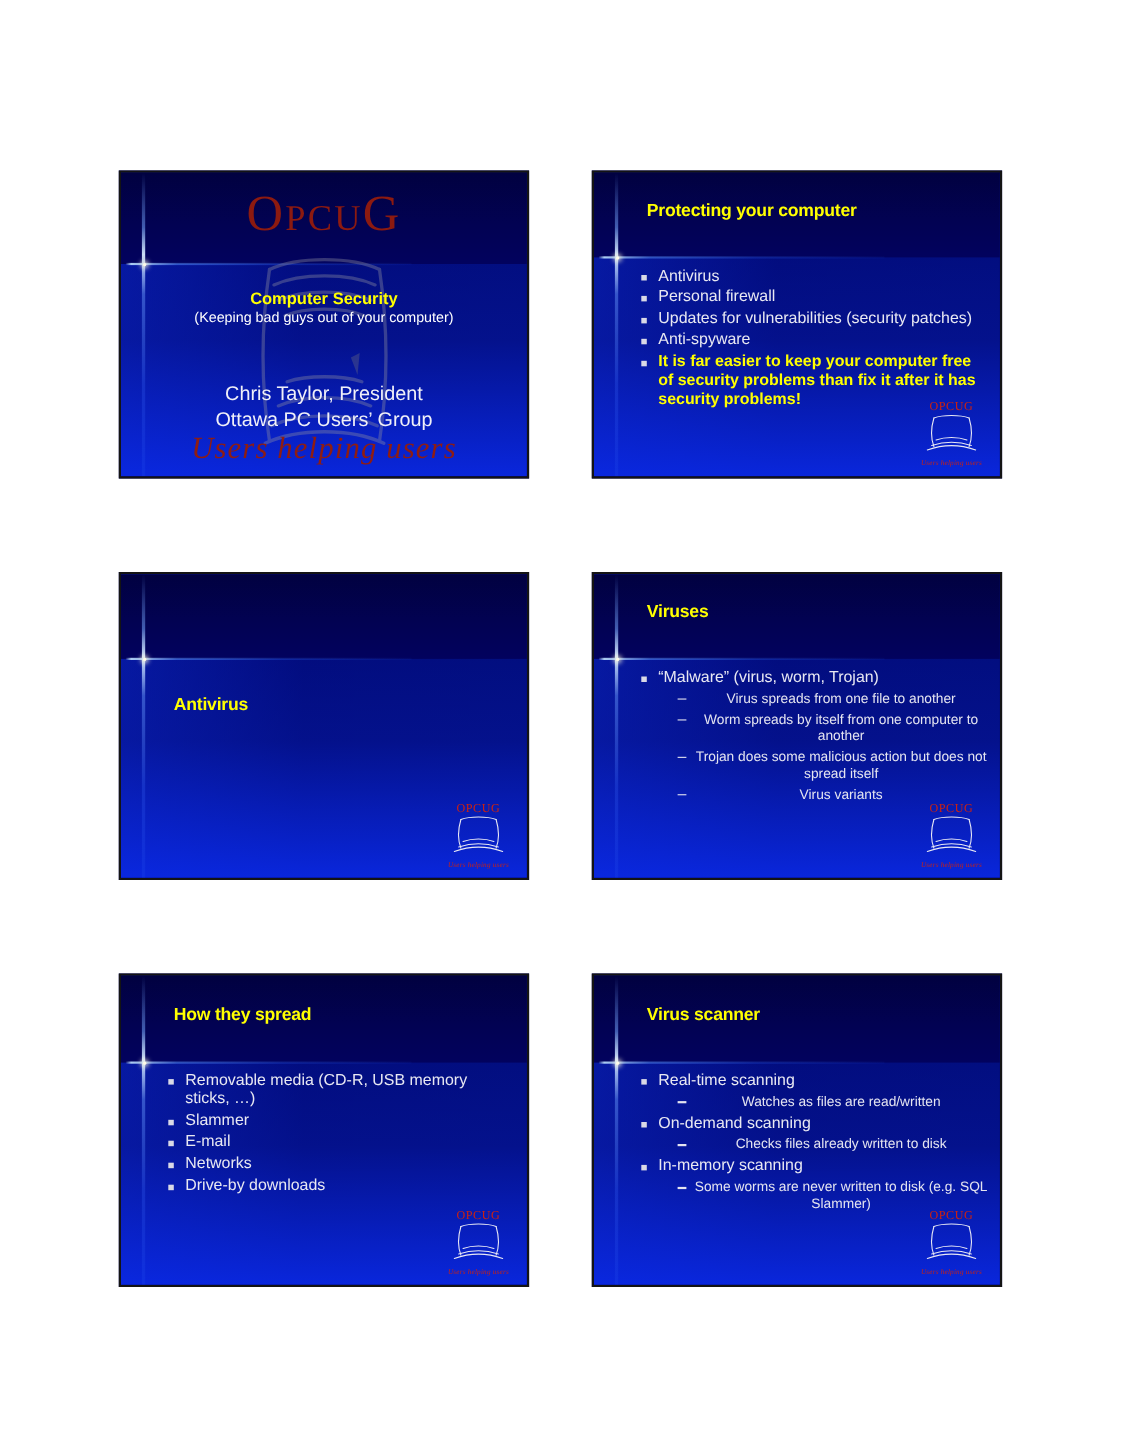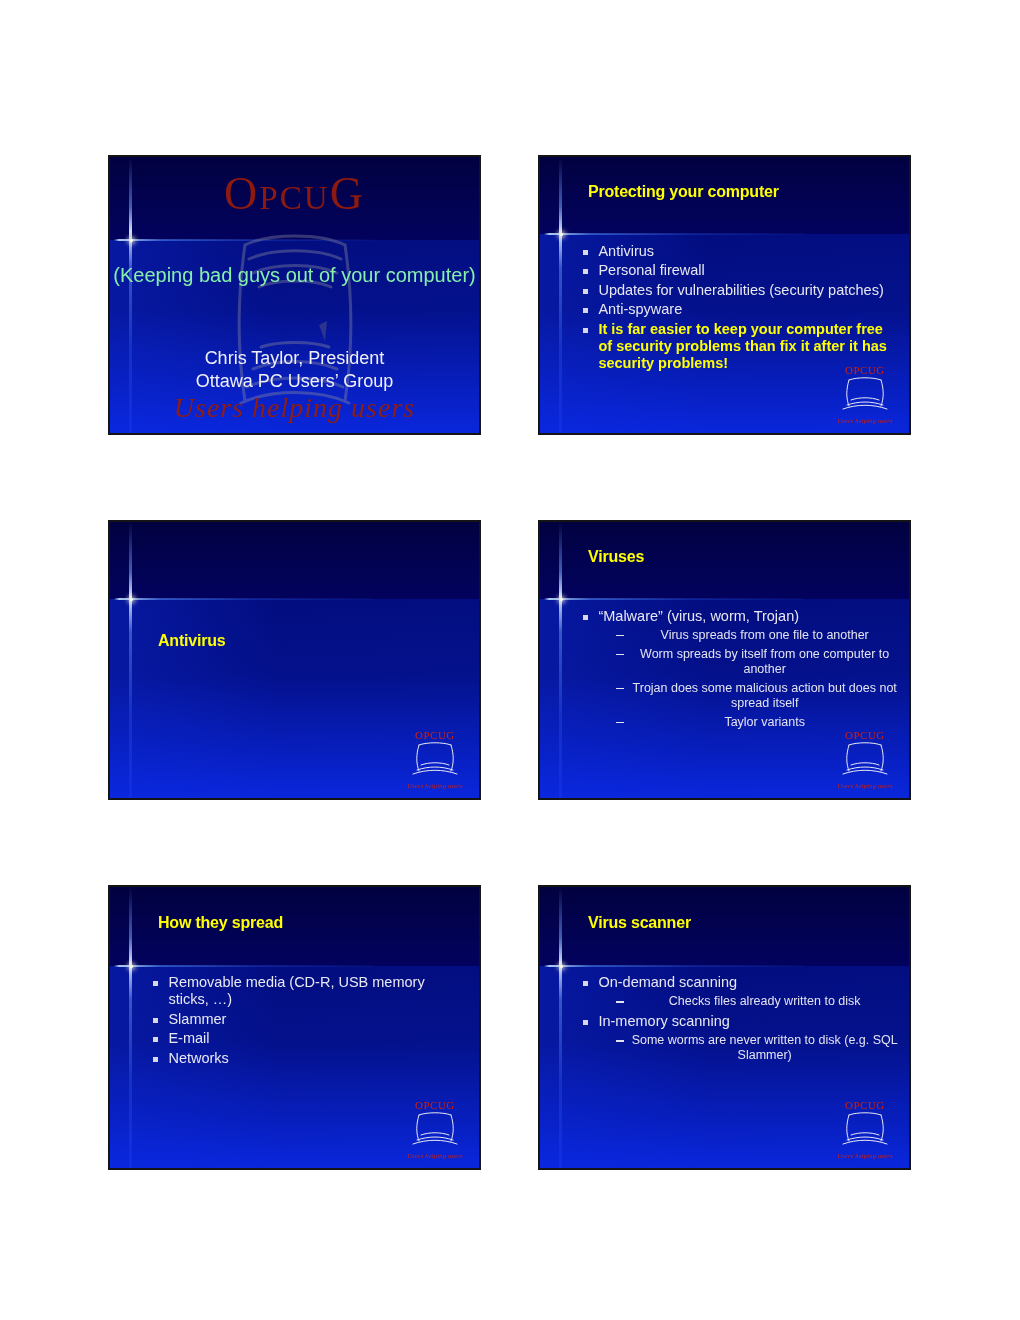"Computer Security" div.main { html: none -> <div>Computer Security</div> }
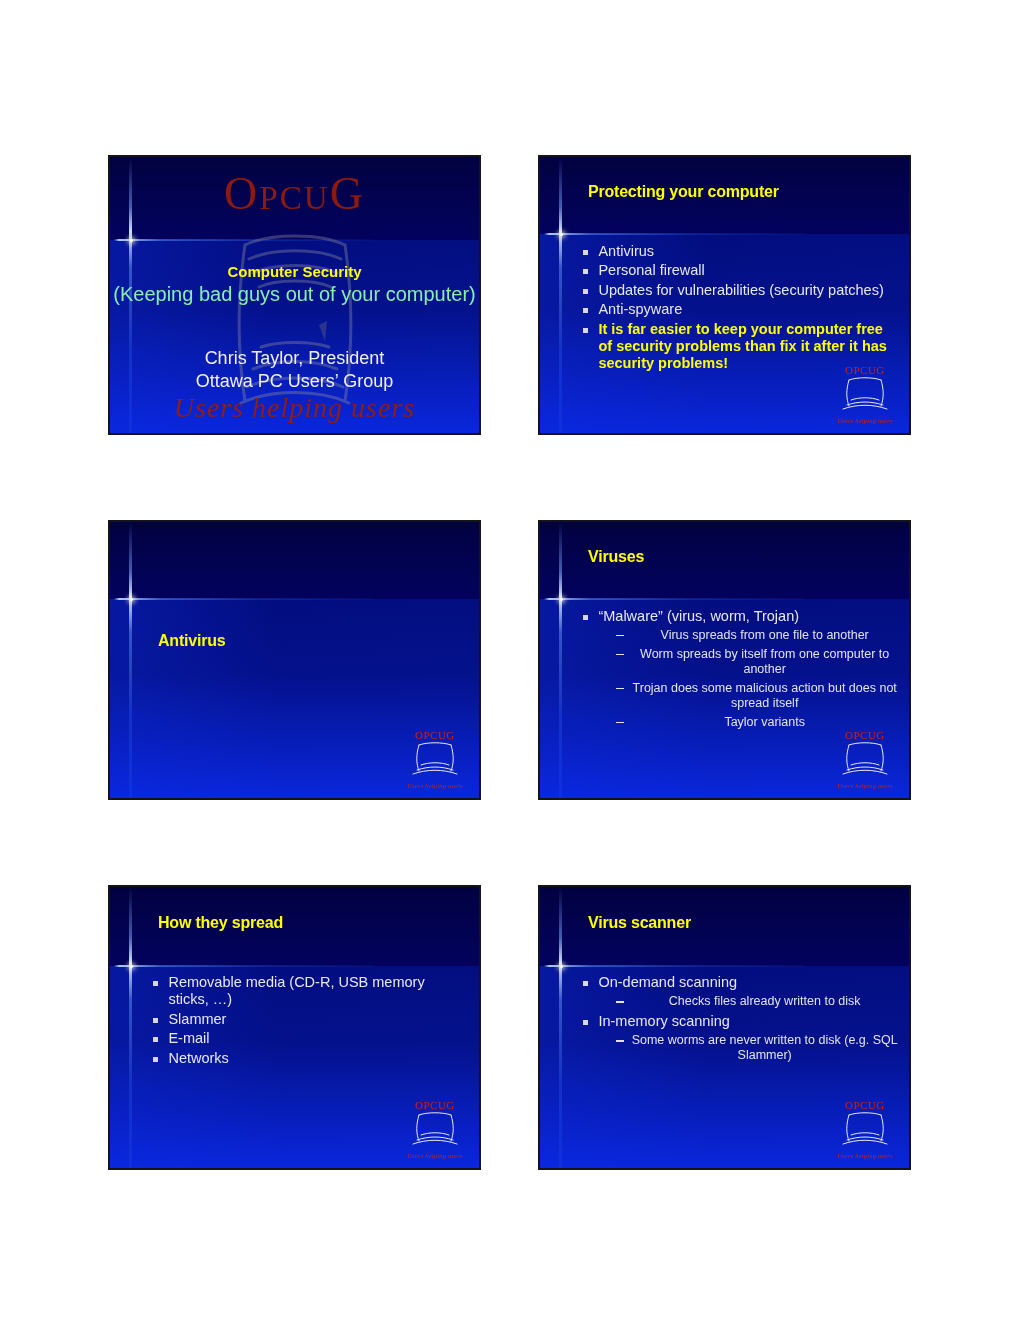"(Keeping bad guys out of" .title-center .sub { color: #86efac -> #ffffff; font-size: 20px -> 13px }
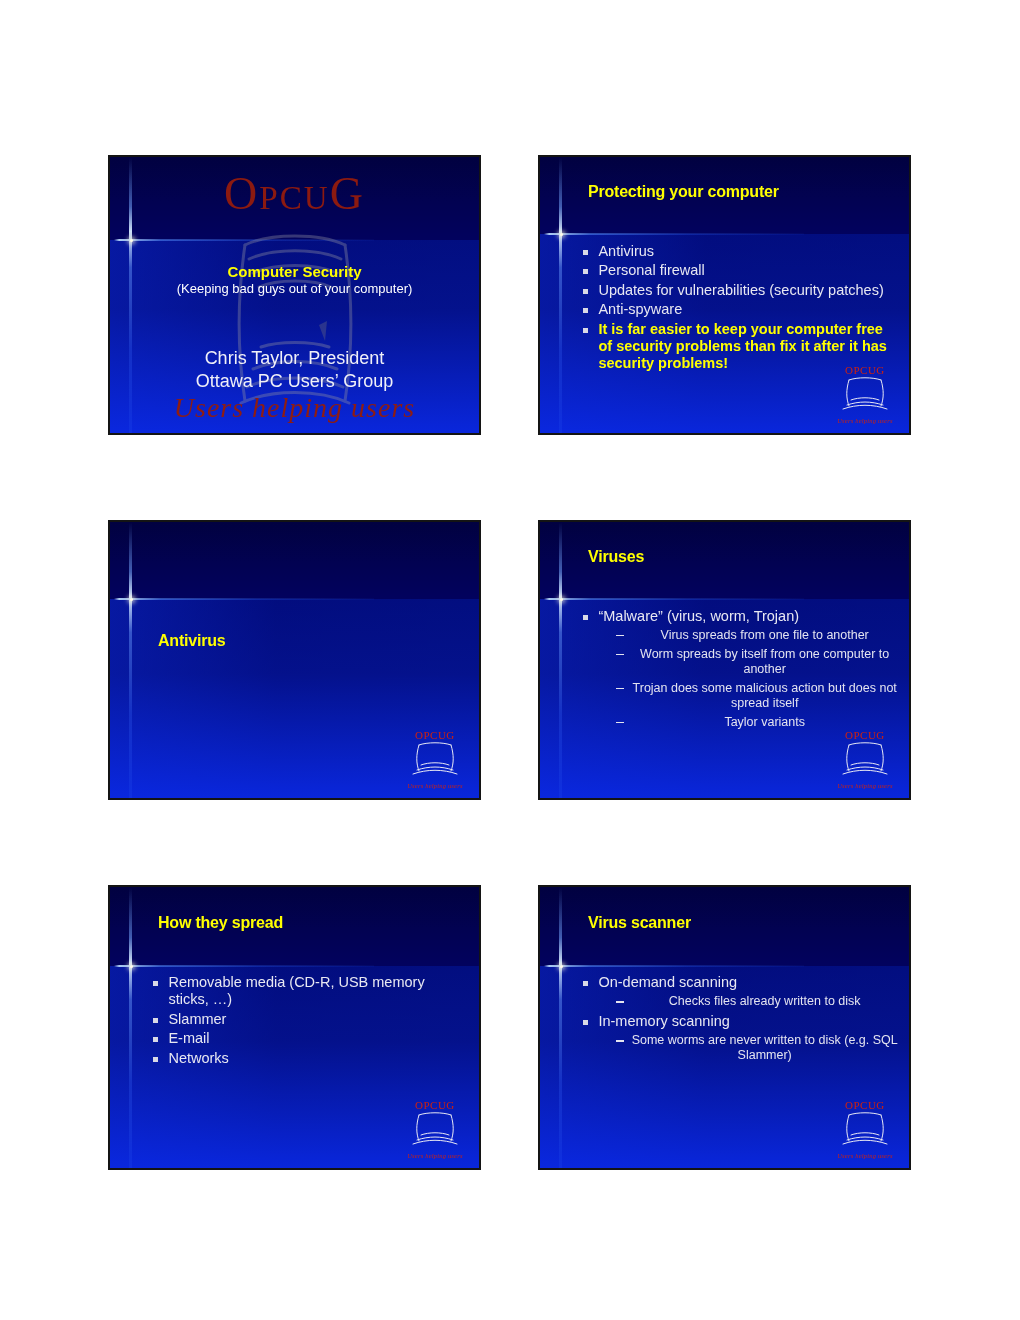"Taylor variants" span { text: Taylor -> Virus }
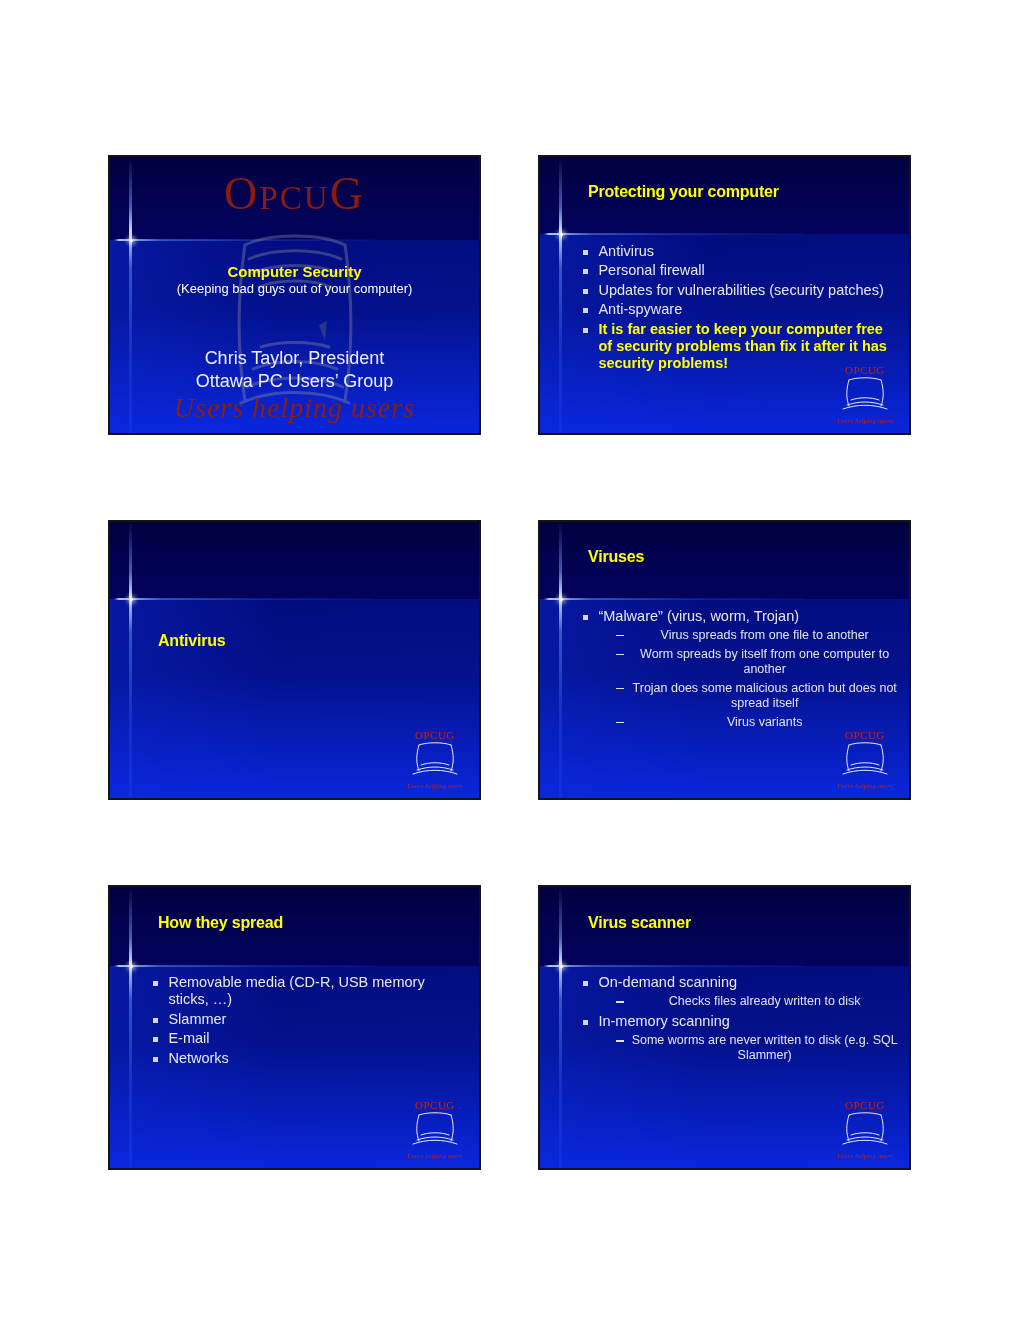"Real-time scanning" li { html: none -> <li> <span></span> <span>Real-time scanning</span> <ul> <li> <span></span> <span>Watches as files are read/written</span> </li> </ul> </li> }
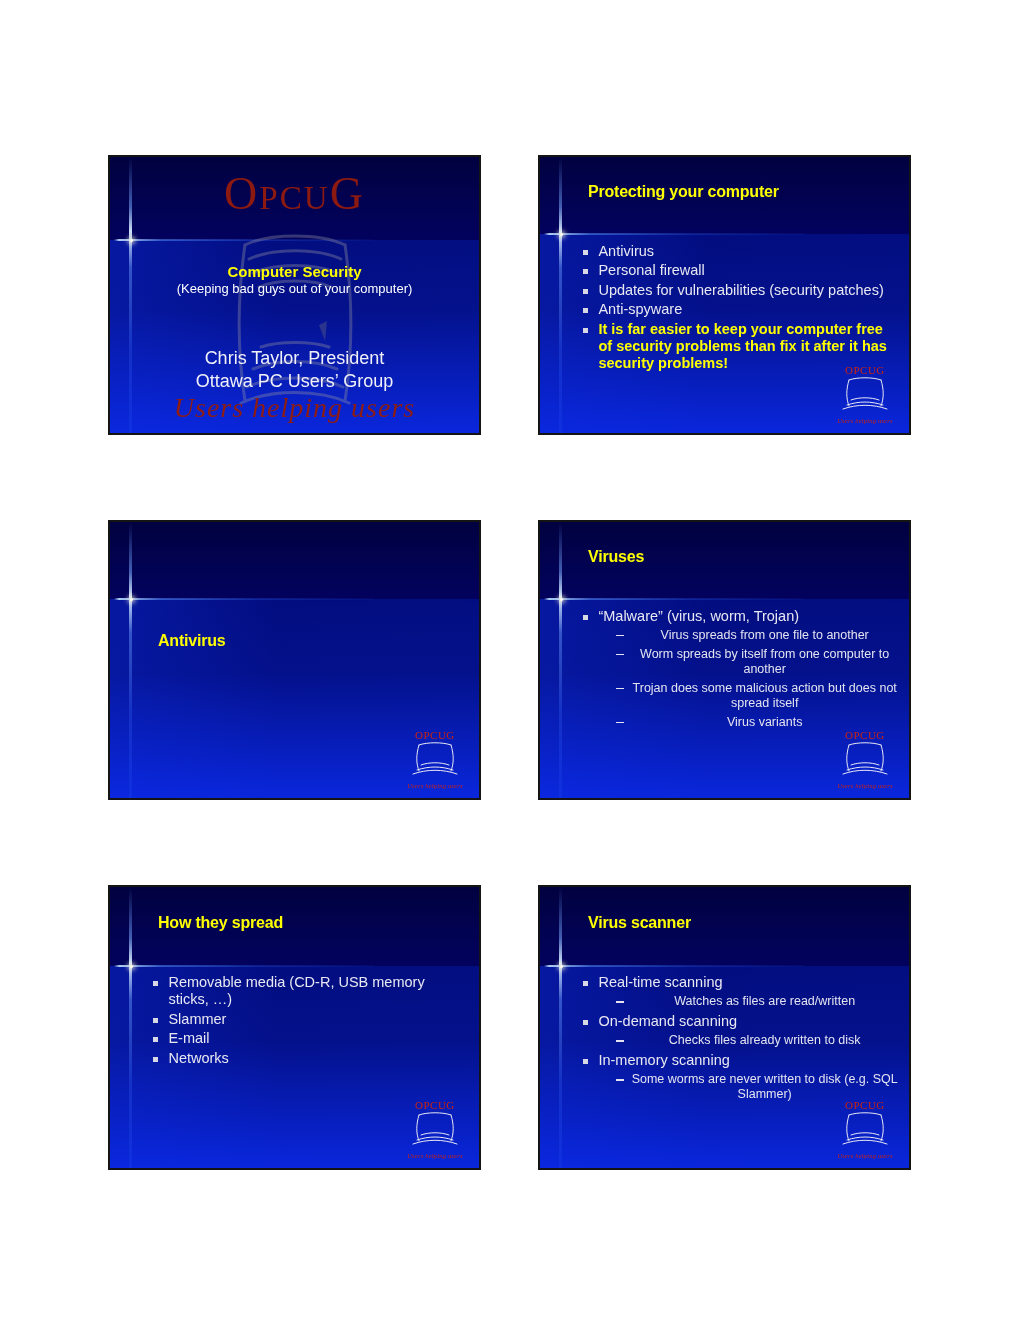"Drive-by downloads" li { html: none -> <li> <span></span> <span>Drive-by downloads</span> </li> }
